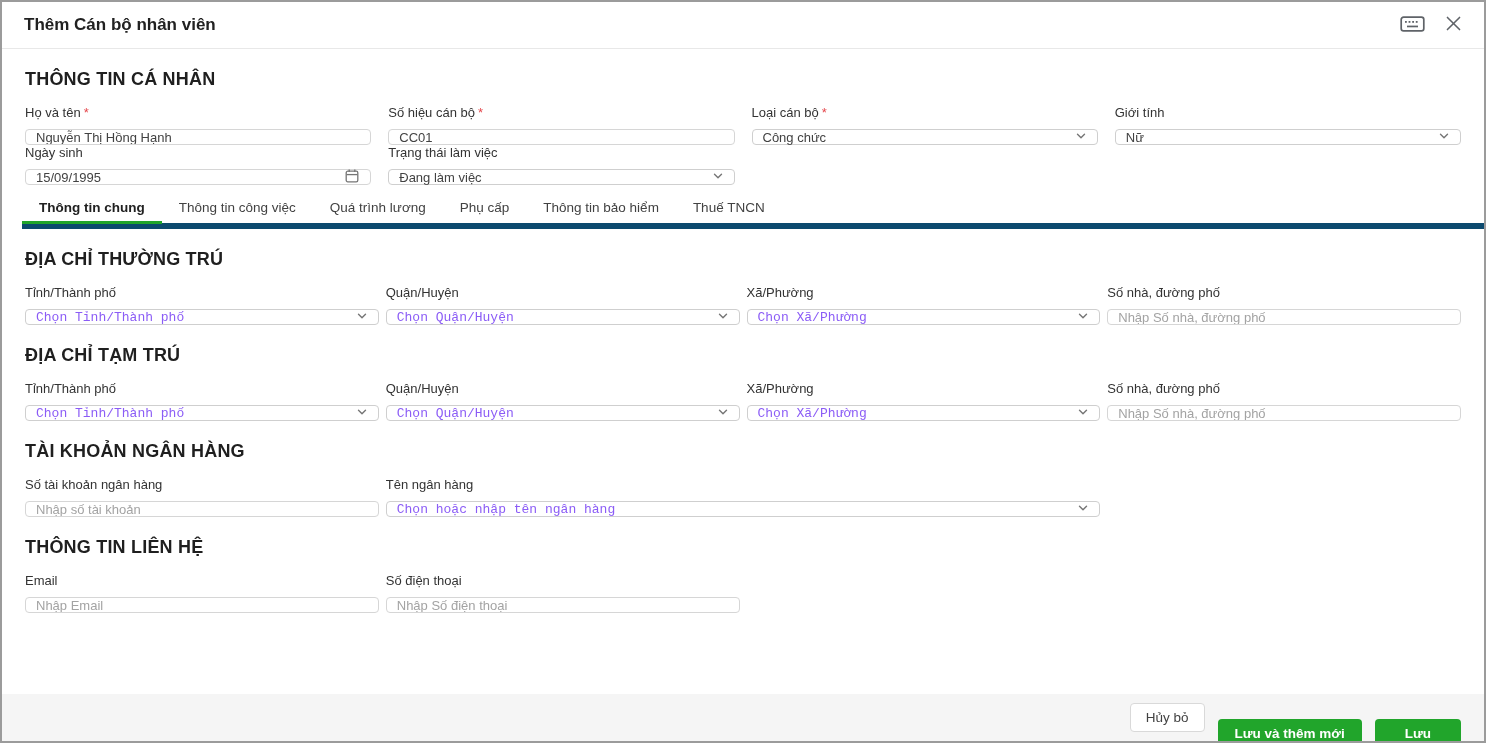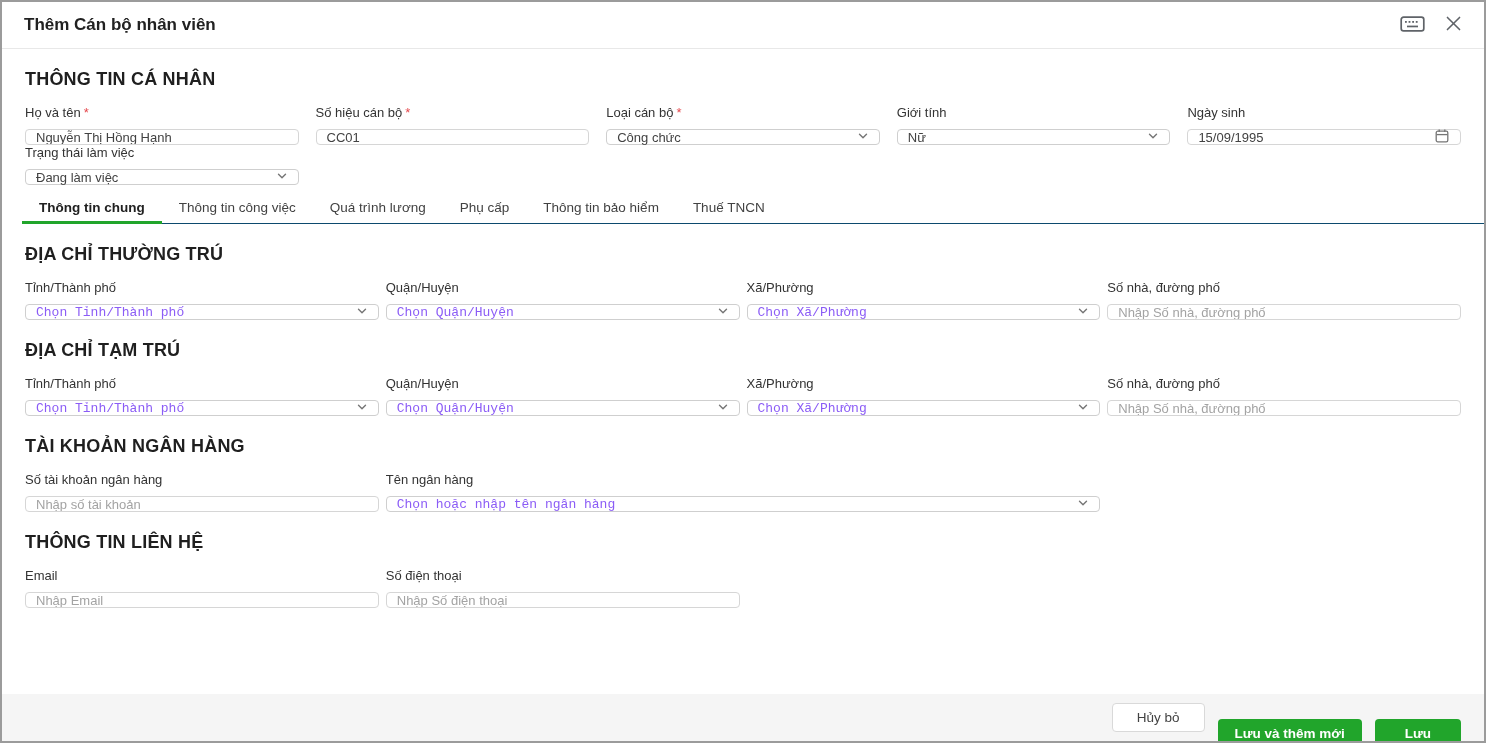"Họ và tên *" .grid-6 { grid-template-columns: repeat(5, 1fr) -> repeat(4, 1fr) }
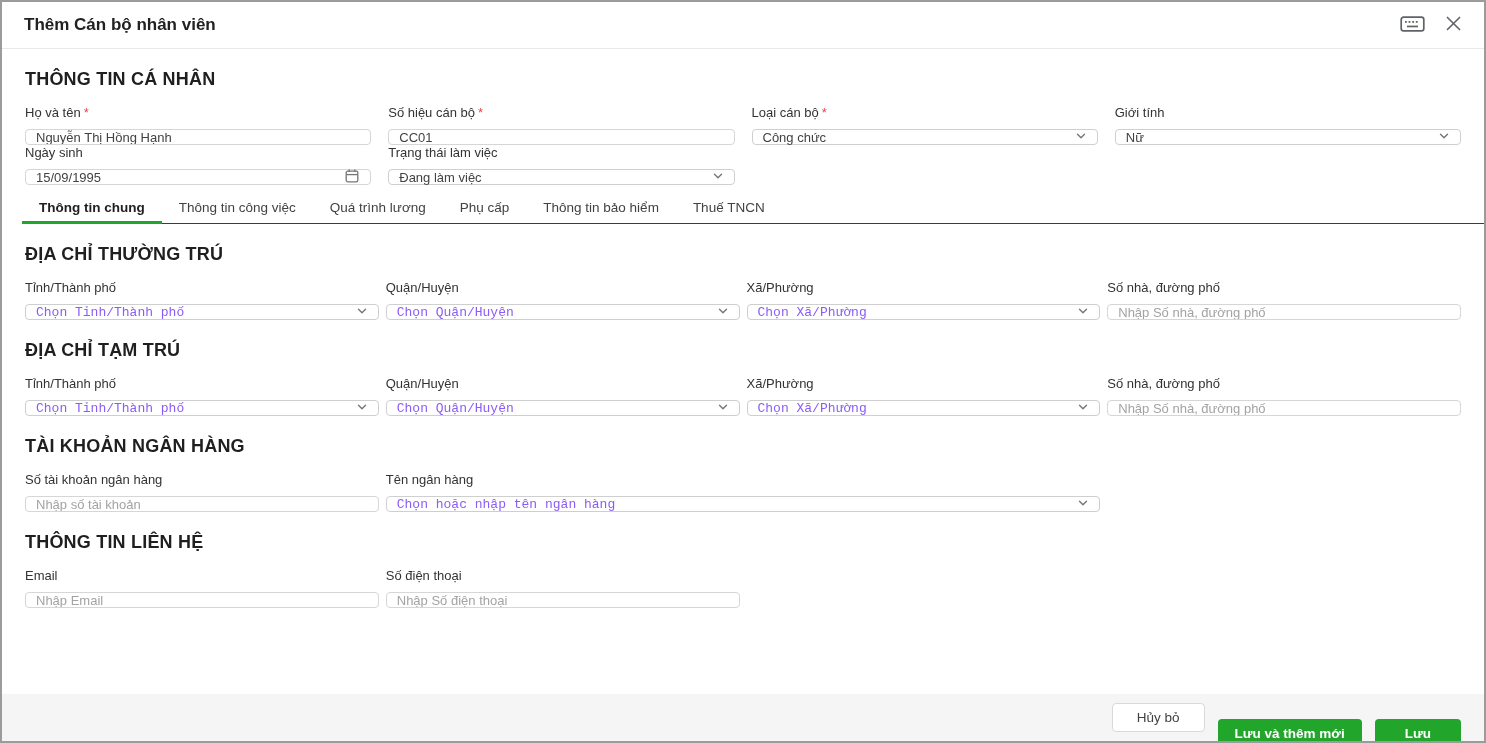"Thông tin chung" .tabs { border-bottom: 1px solid #0c4a6e -> 6px solid #0c4a6e }
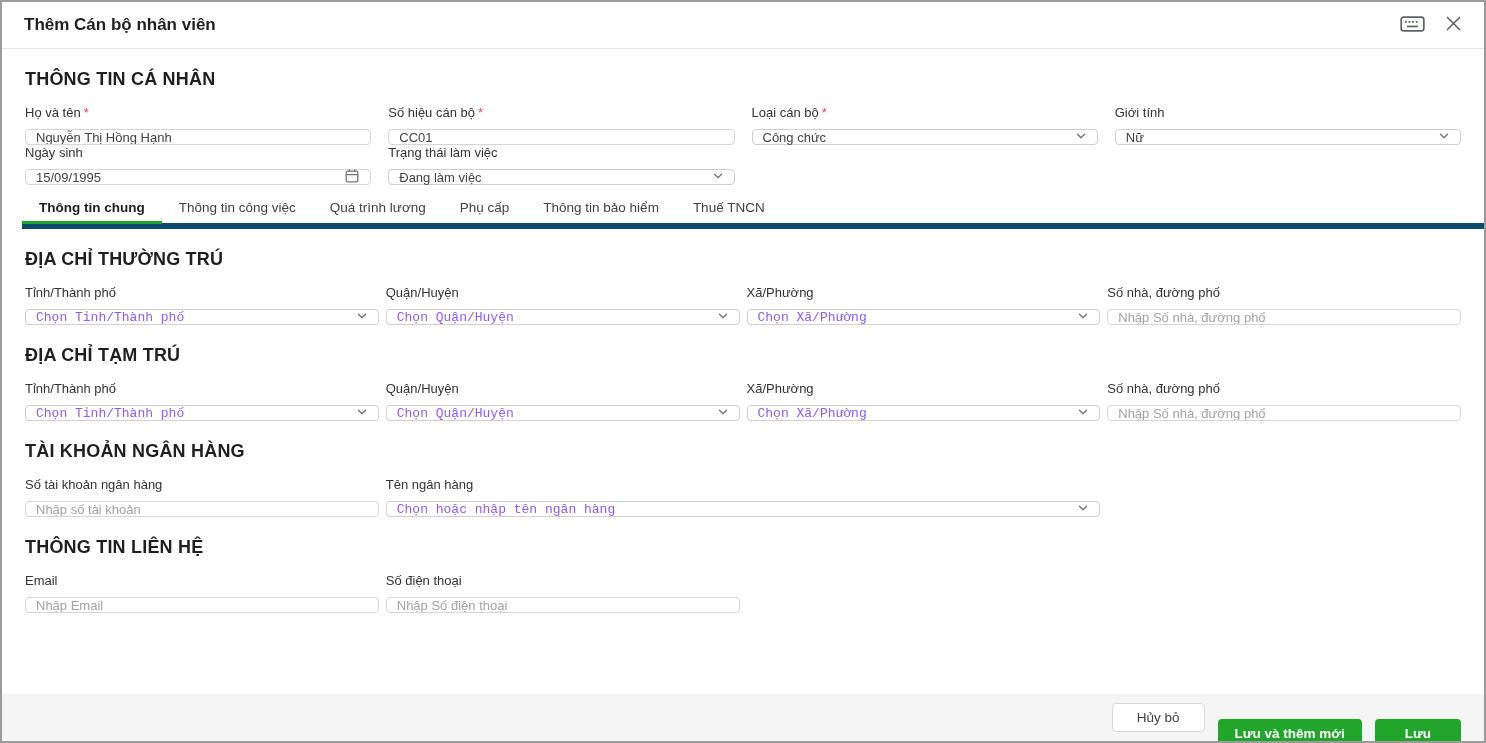"Hủy bỏ" .btn-cancel { padding: 0 24px -> 0 15px }
